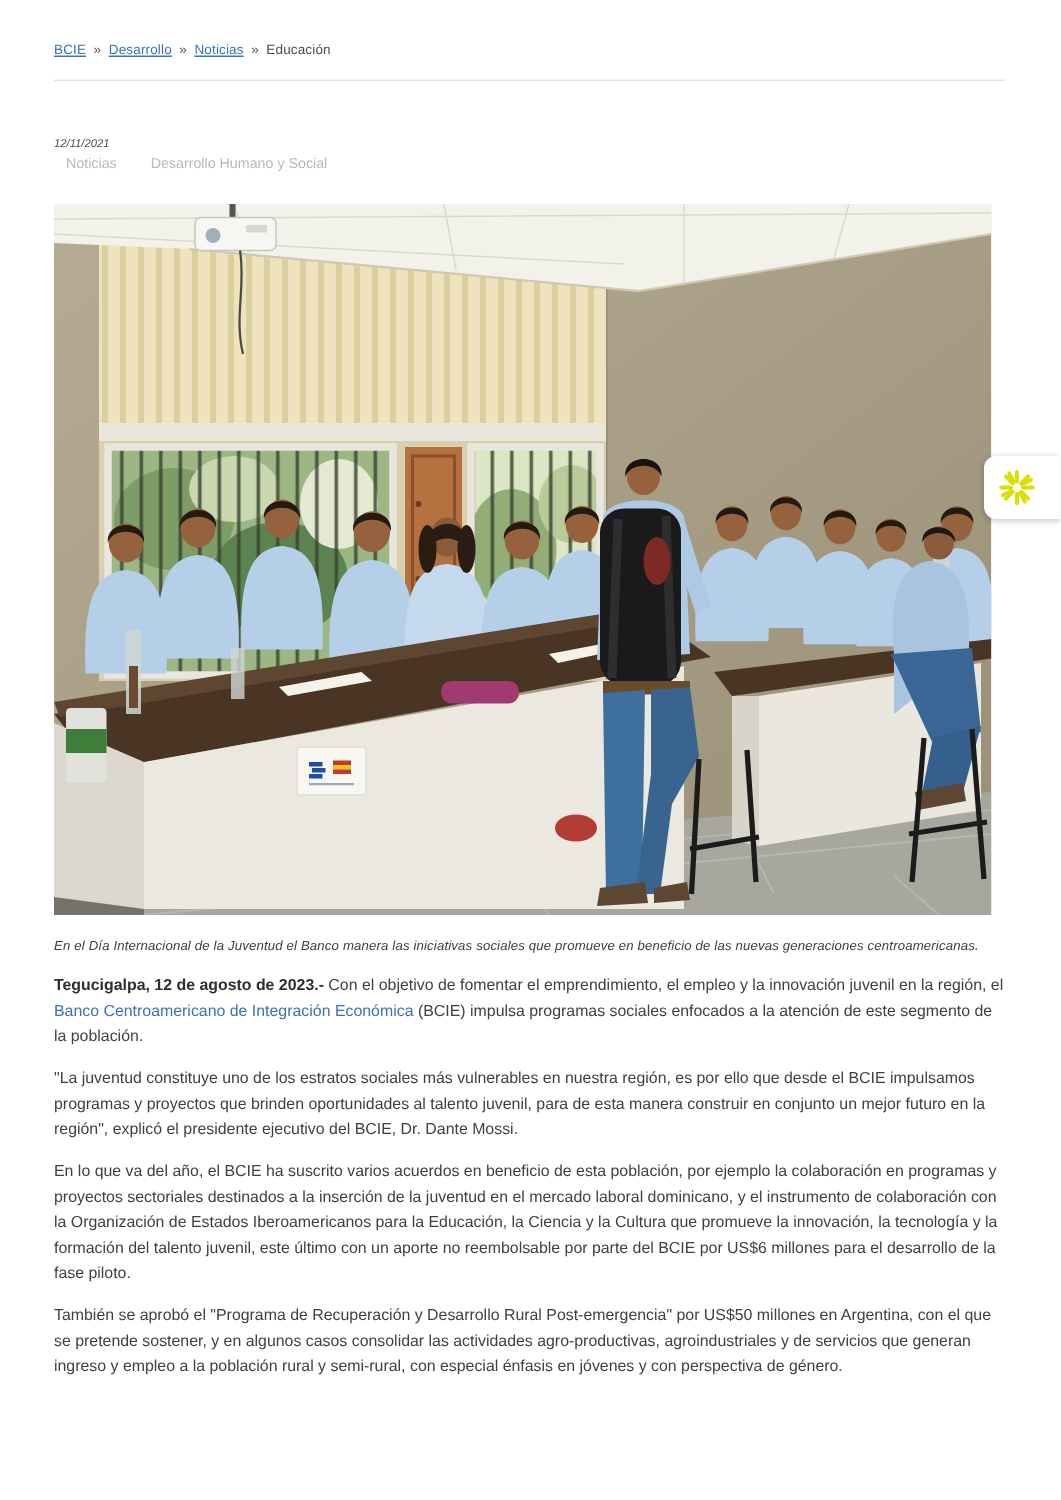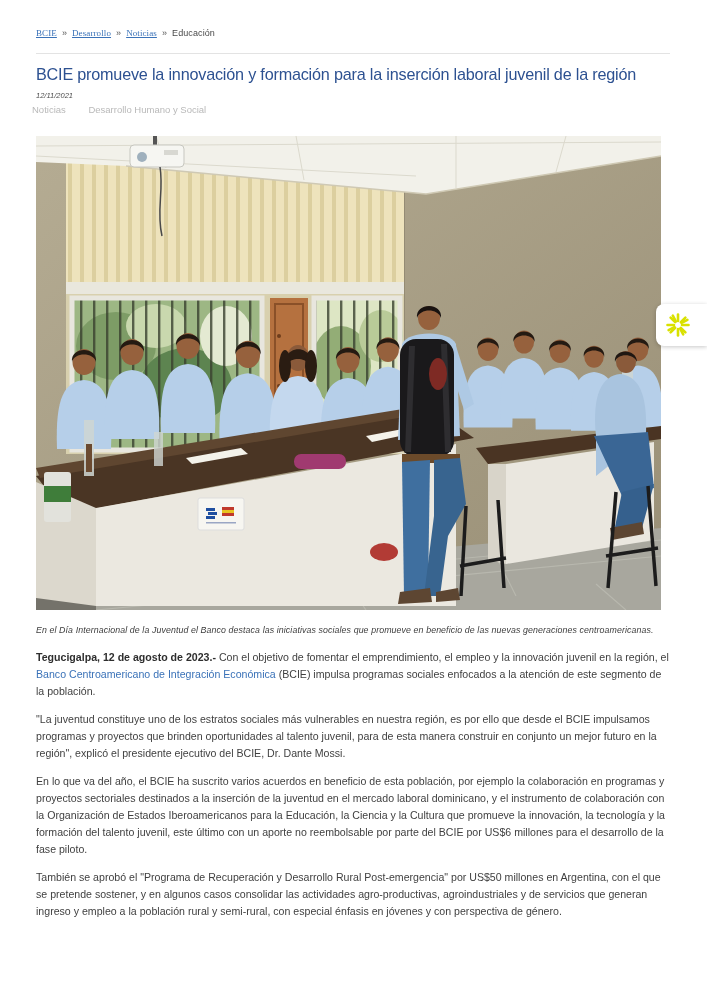"BCIE" .breadcrumb a { font-family: Liberation Serif, serif -> none }
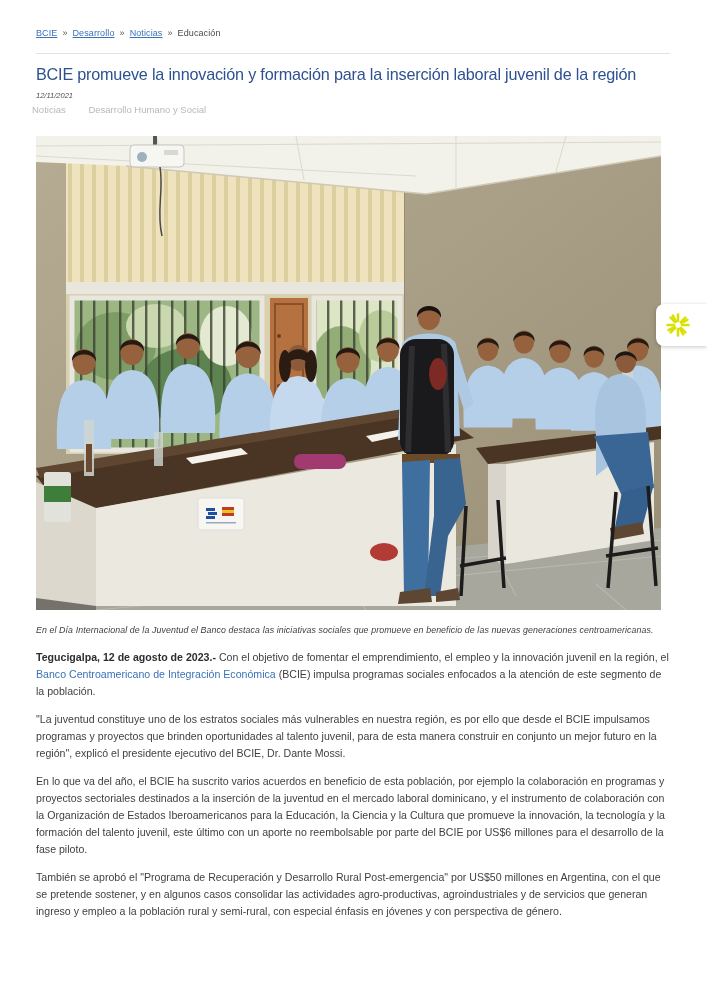"BCIE promueve la innovación y" h1.title { html: <h1>BCIE promueve la innovación y formación para la inserción laboral juvenil de la región</h1> -> none }
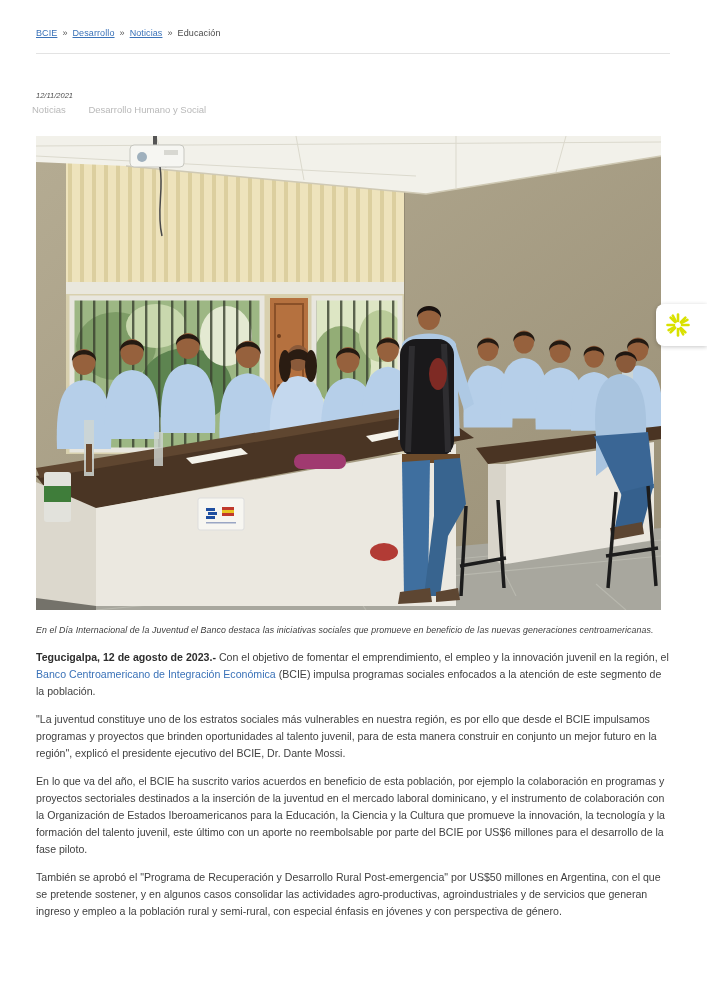"Noticias Desarrollo Humano y Social" .tags { left: 32px -> 44px }
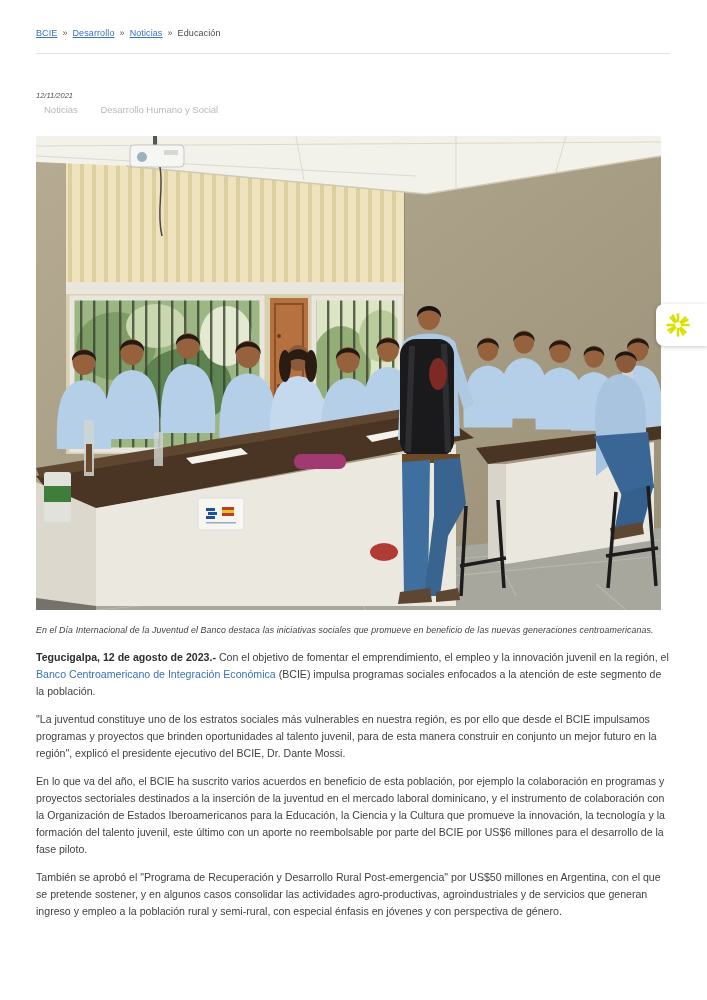"En el Día Internacional de" div.caption { text: destaca -> manera }
